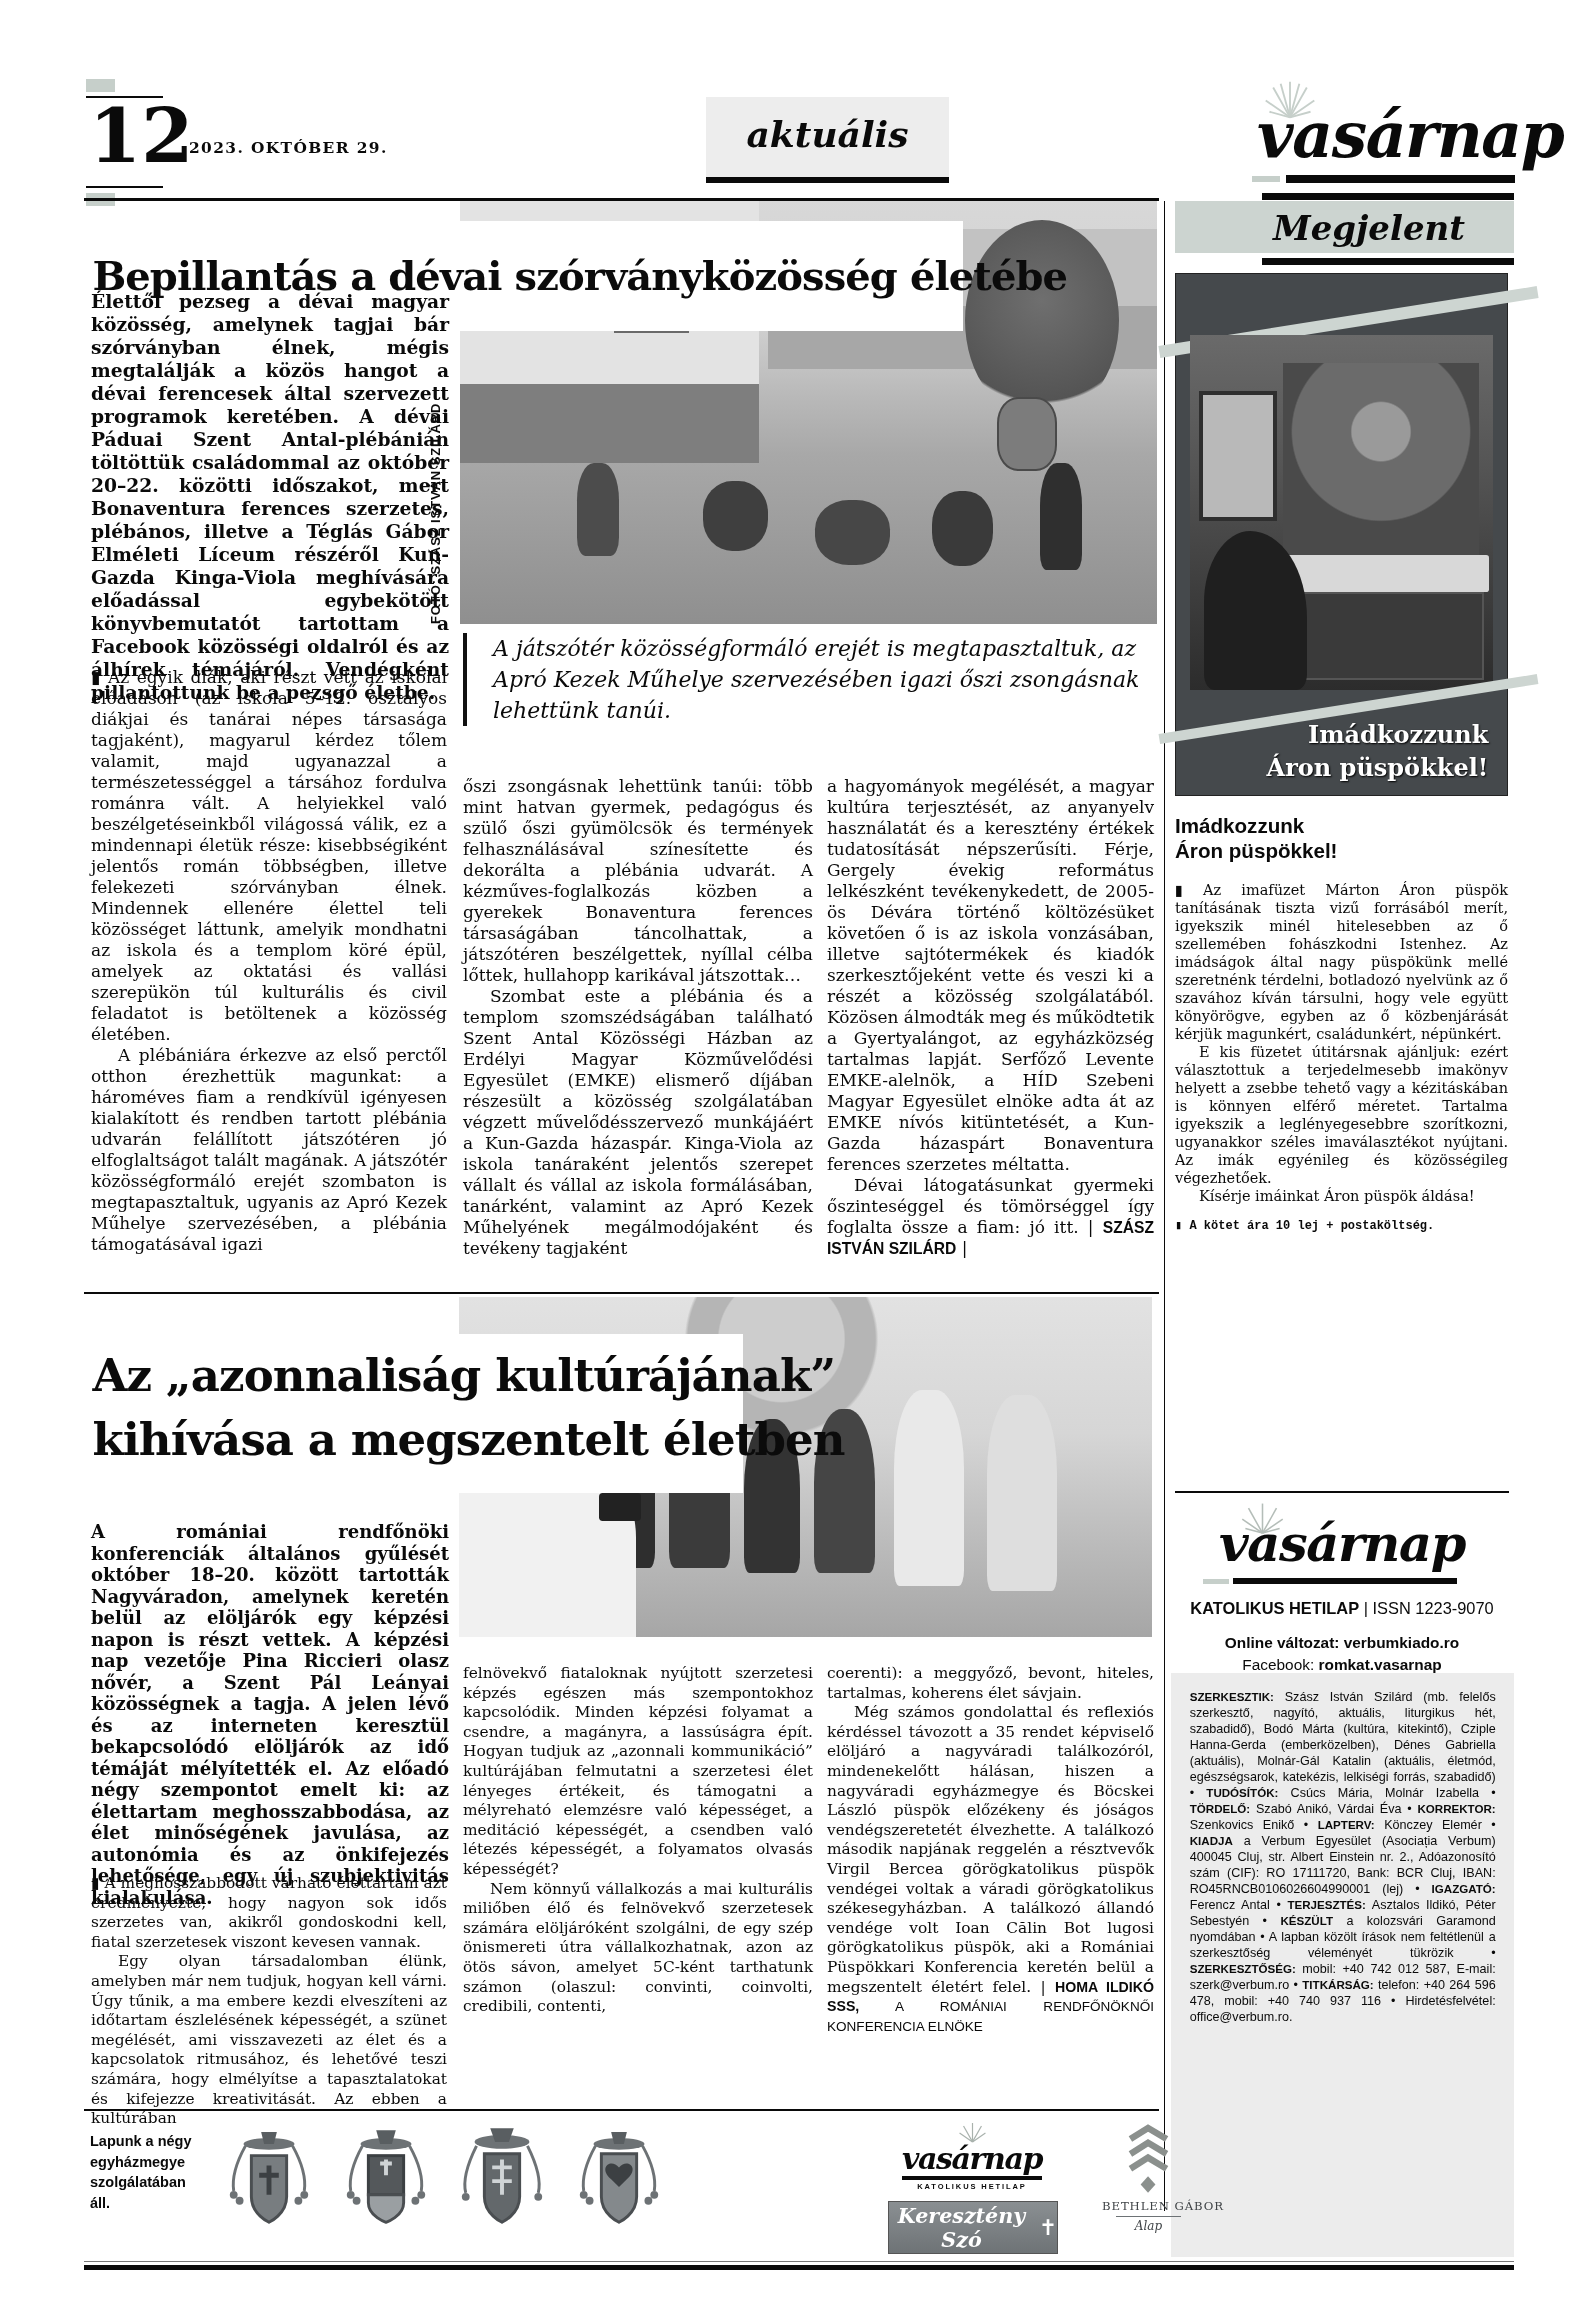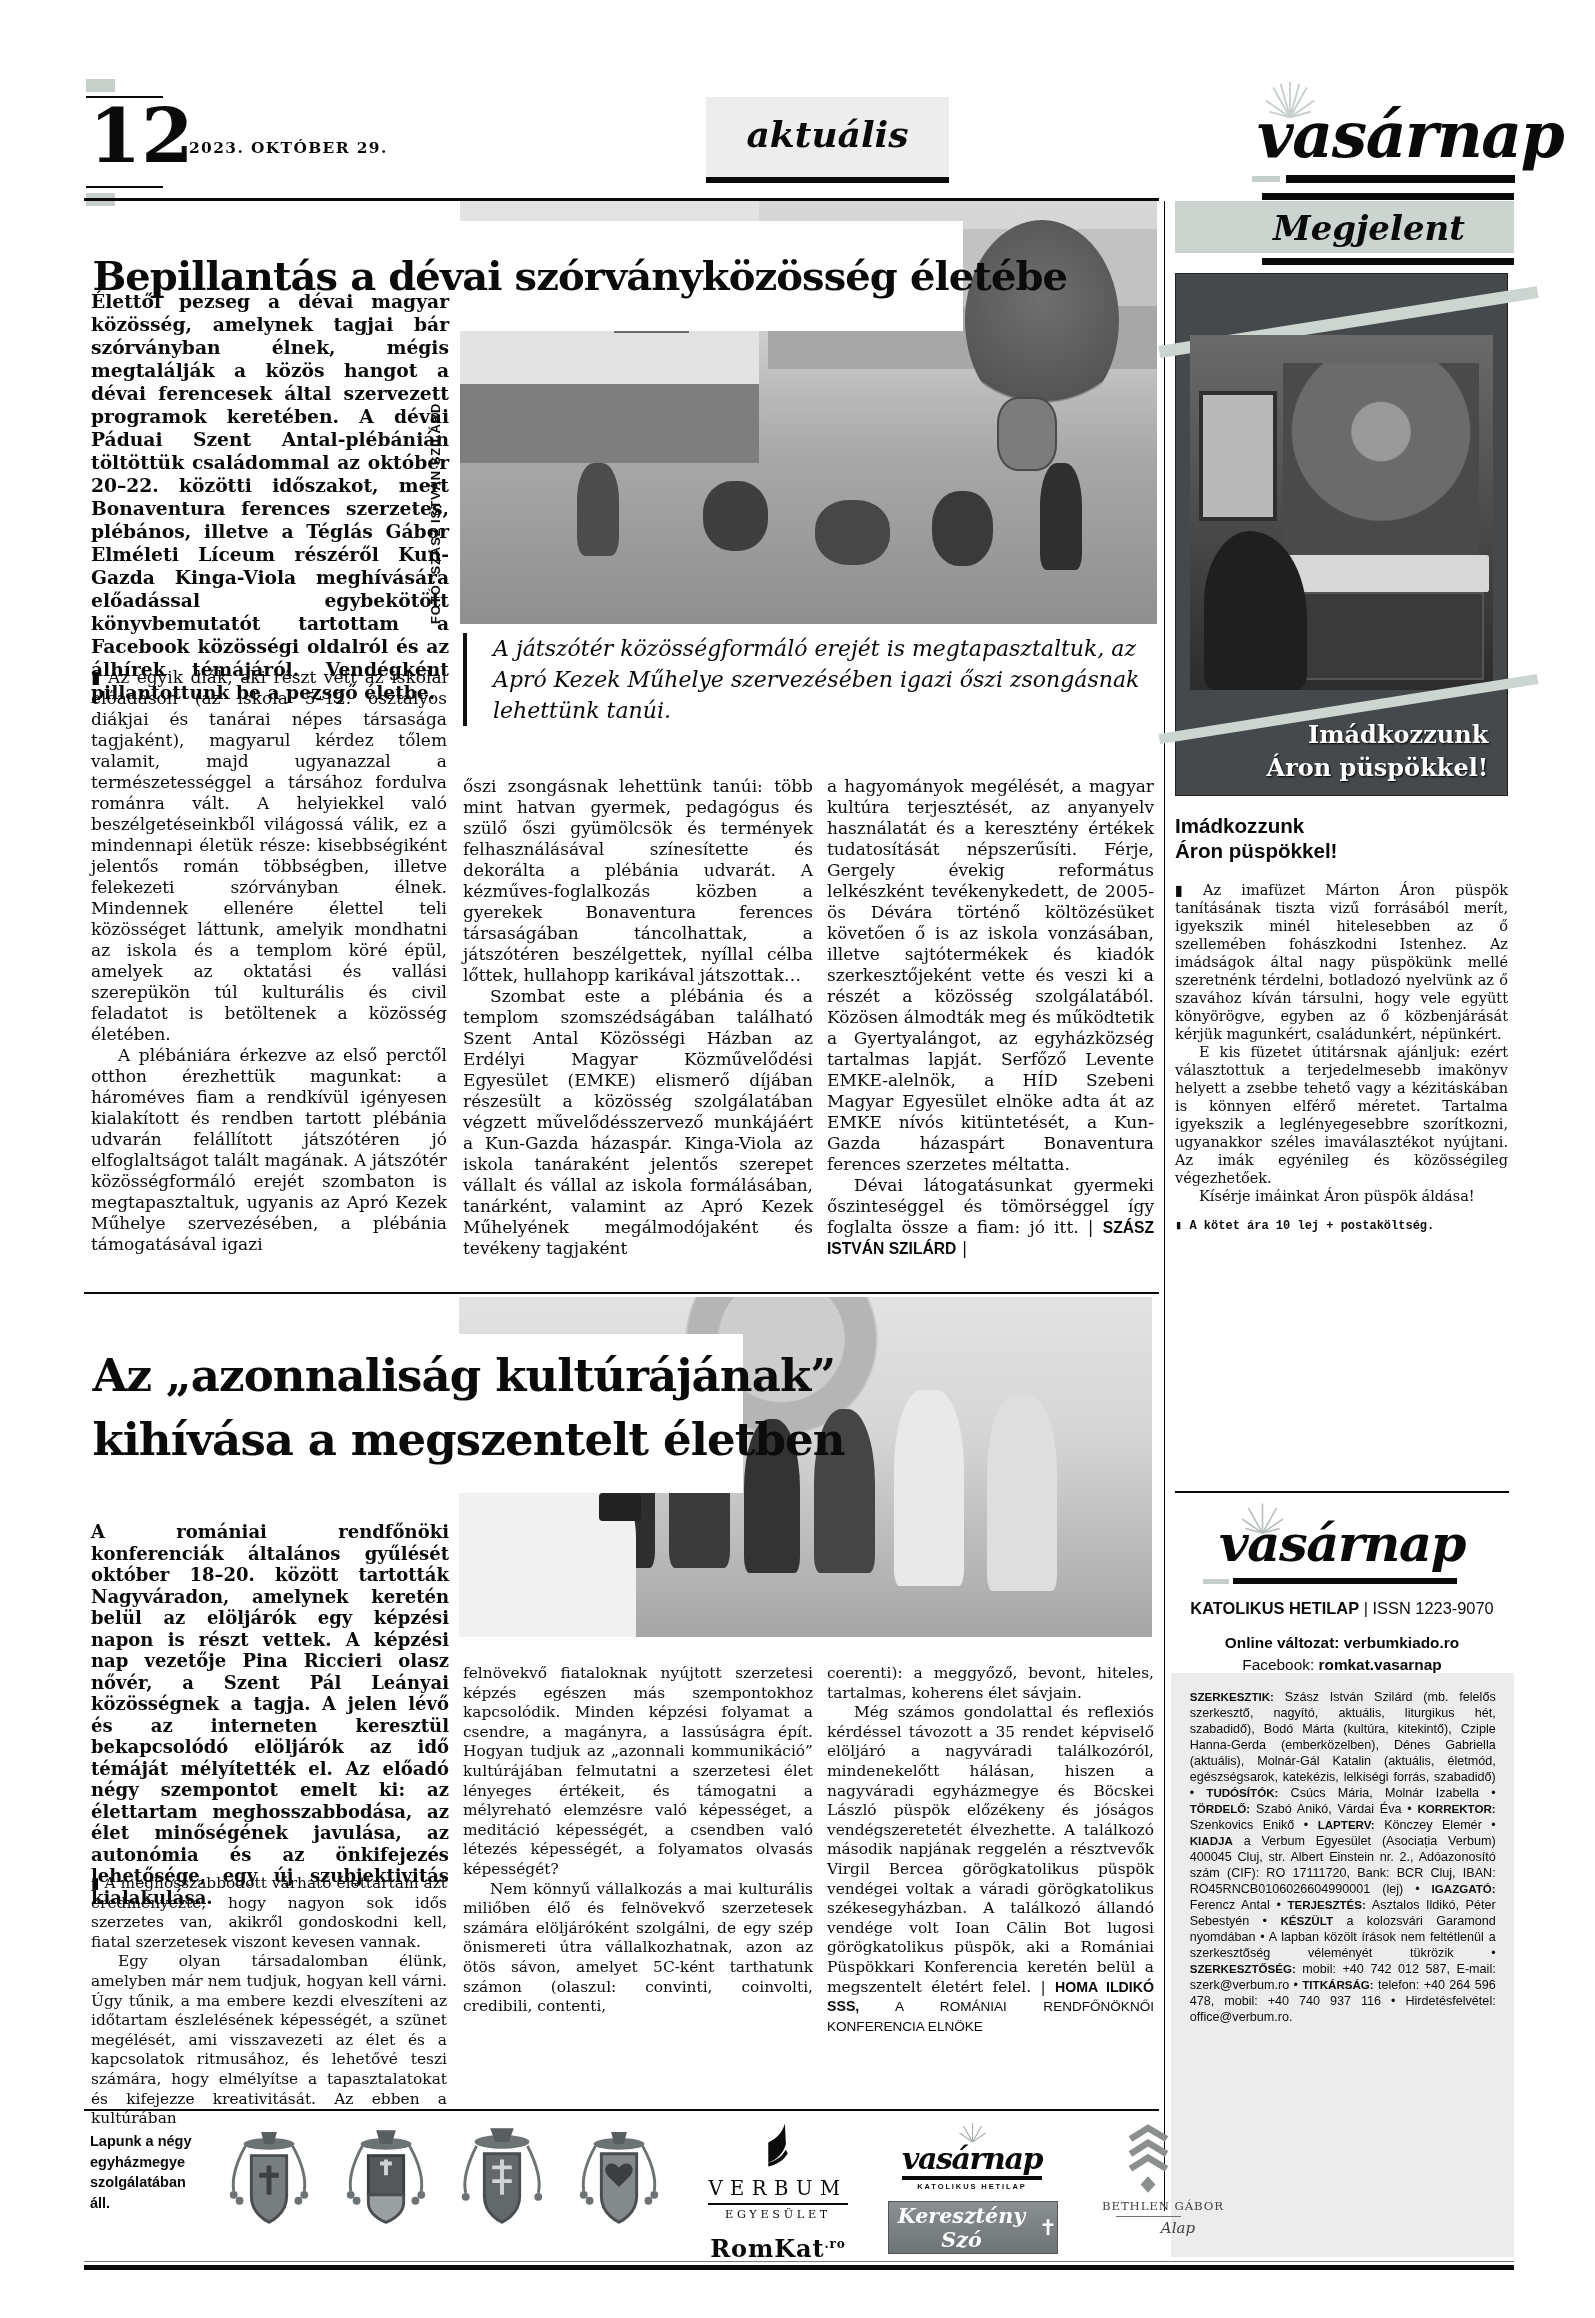"VERBUM" div.abs { html: <div> <svg> <path></path> <path></path> </svg> <div>VERBUM</div> <div></div> <div>EGYESÜLET</div> <div> <span>RomKat</span><sup>.ro</sup> </div> </div> -> none }
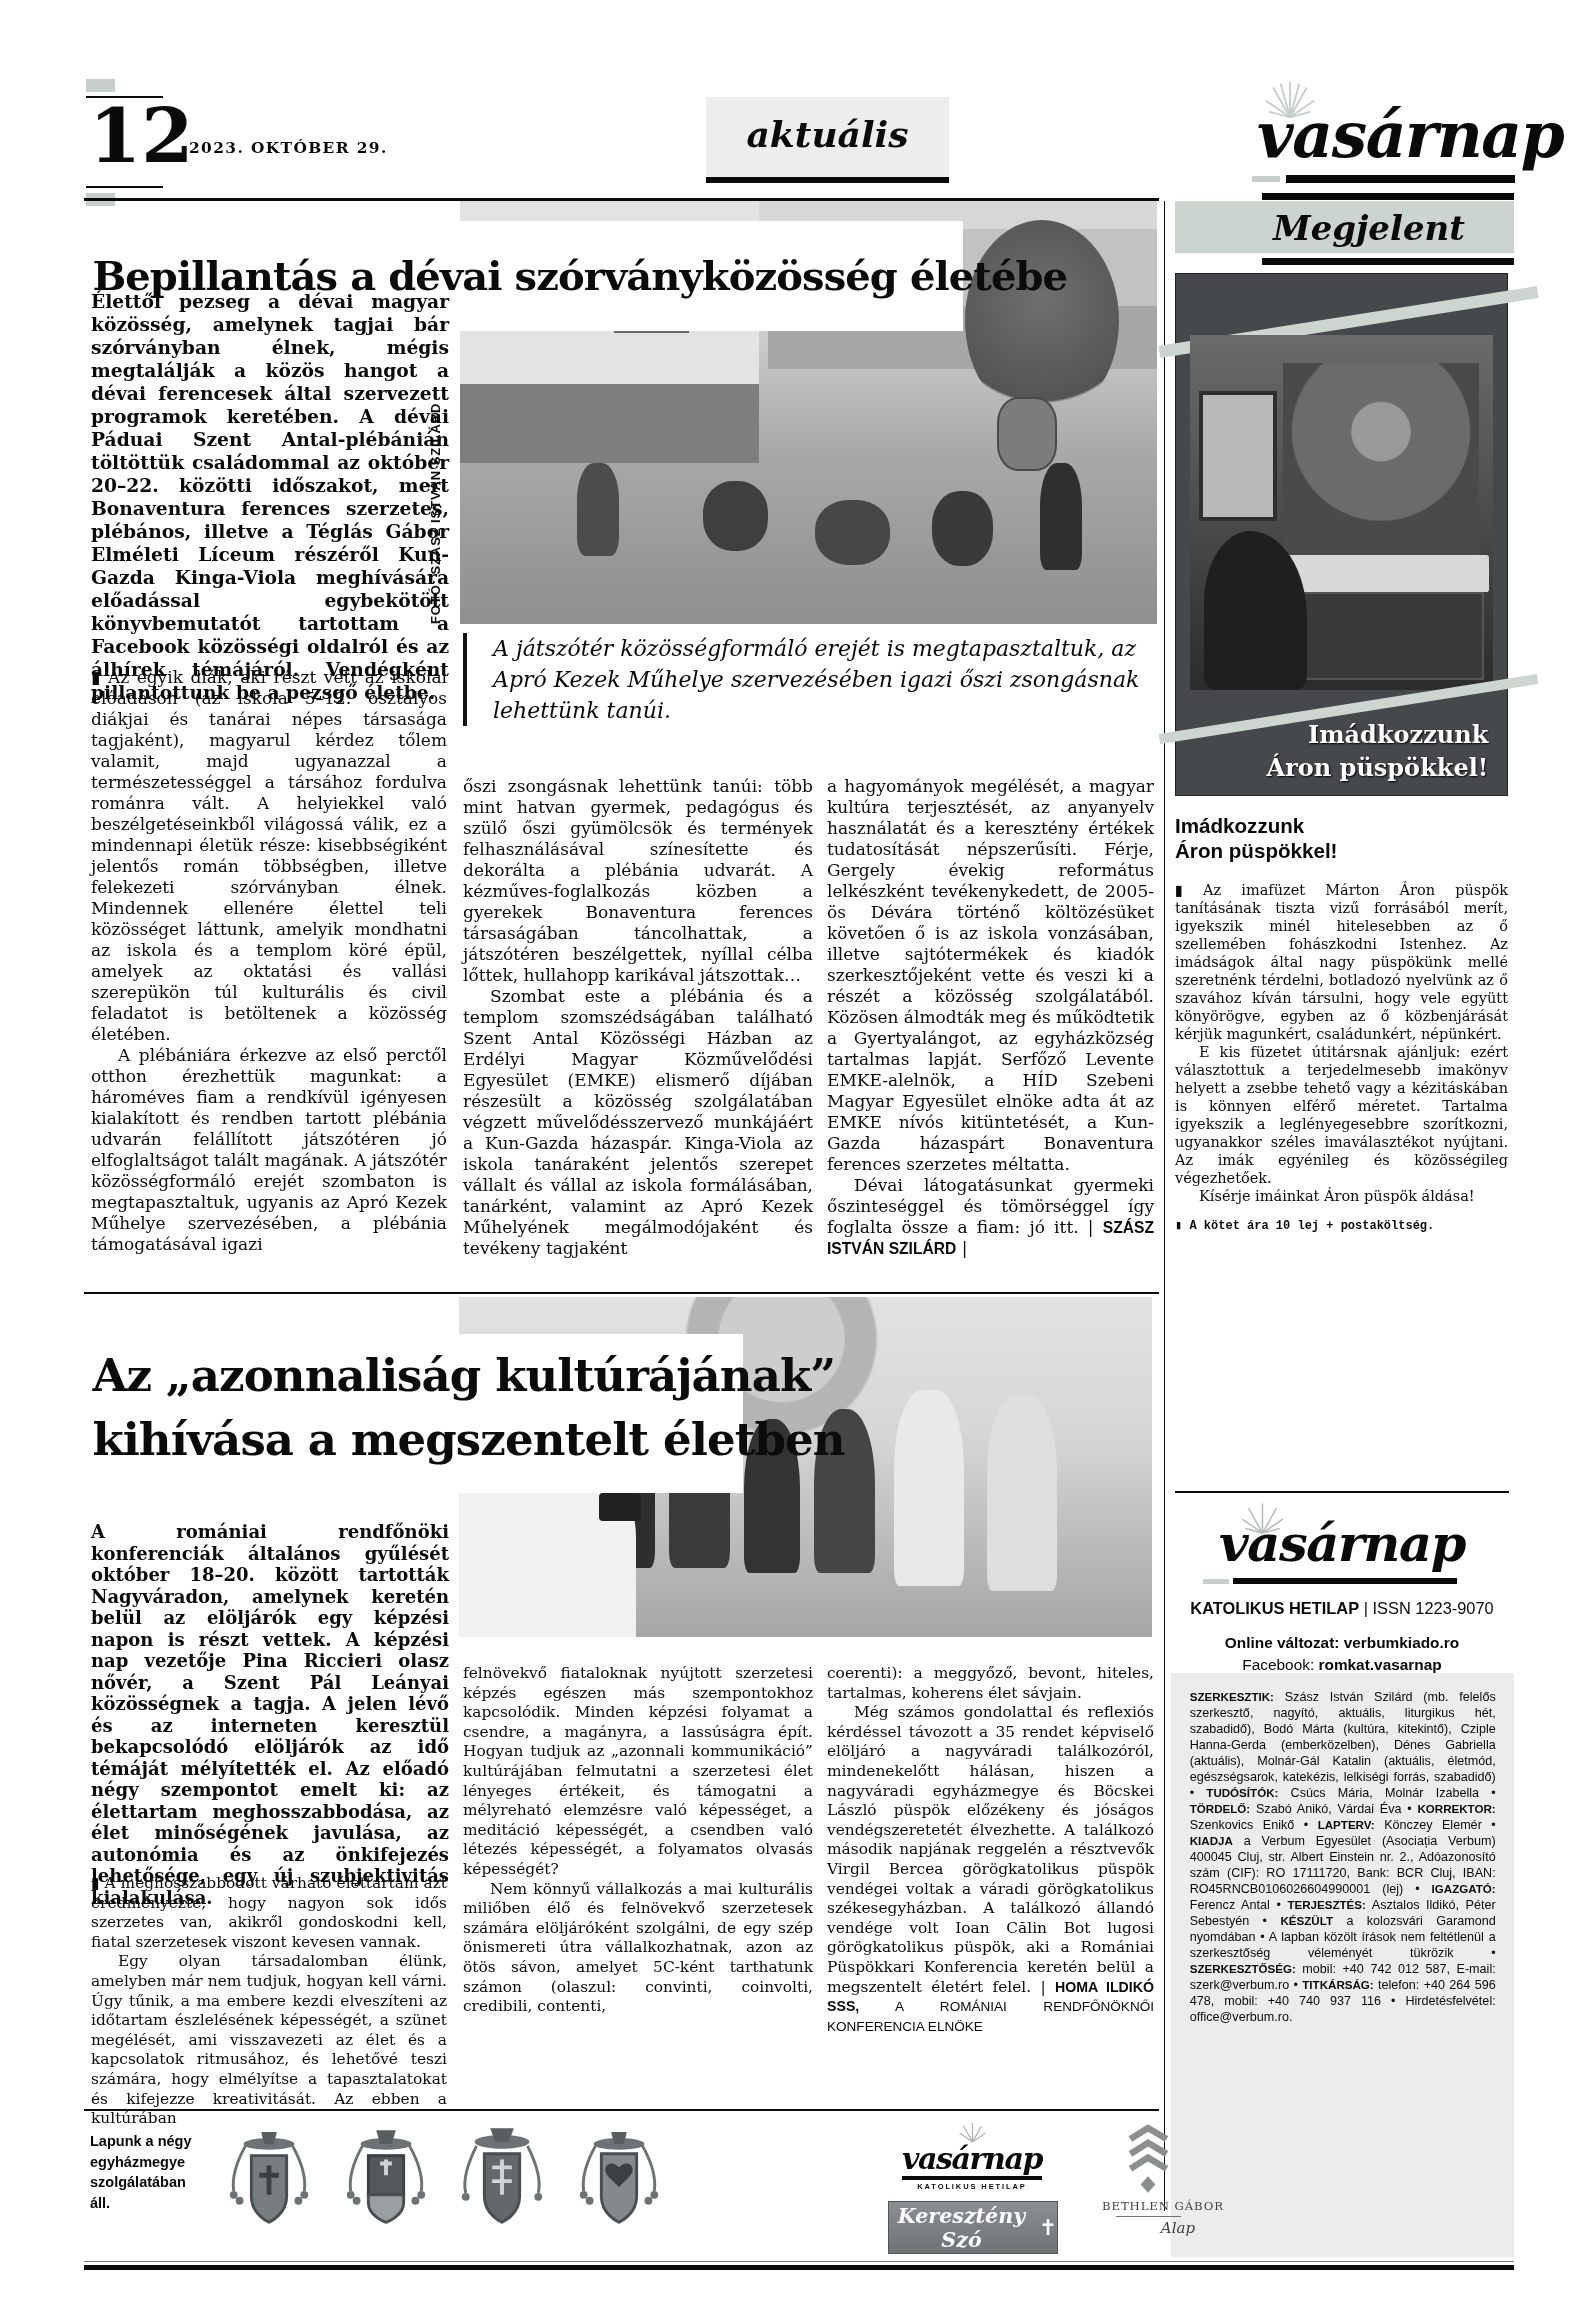"Alap" div.ser { font-size: 15px -> 12px; text-align: right -> none }
